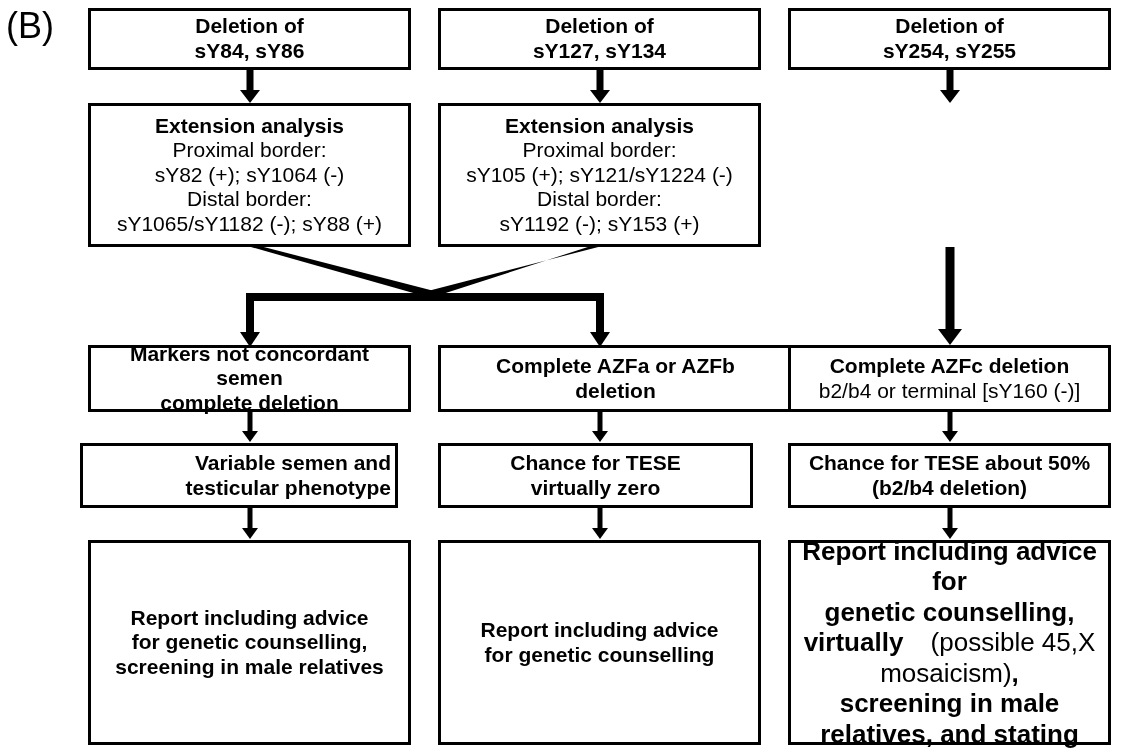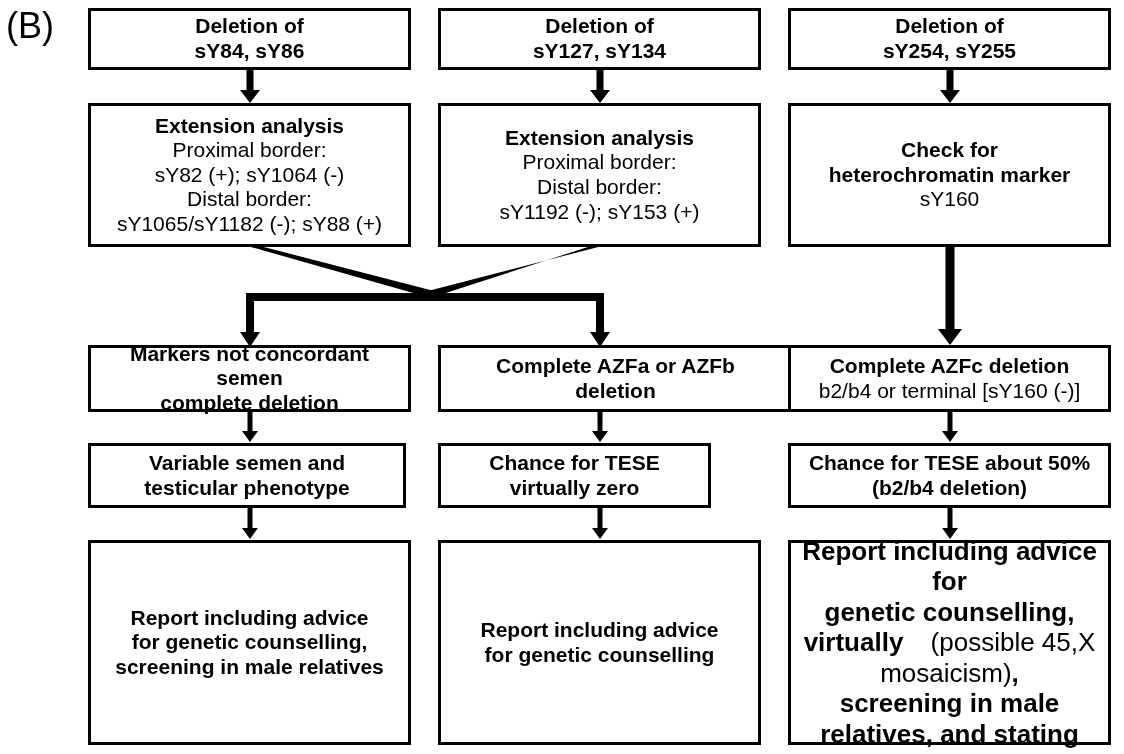"Check for" div.node { html: <div> <div>Check for heterochromatin marker</div> <div>sY160</div> </div> -> none }
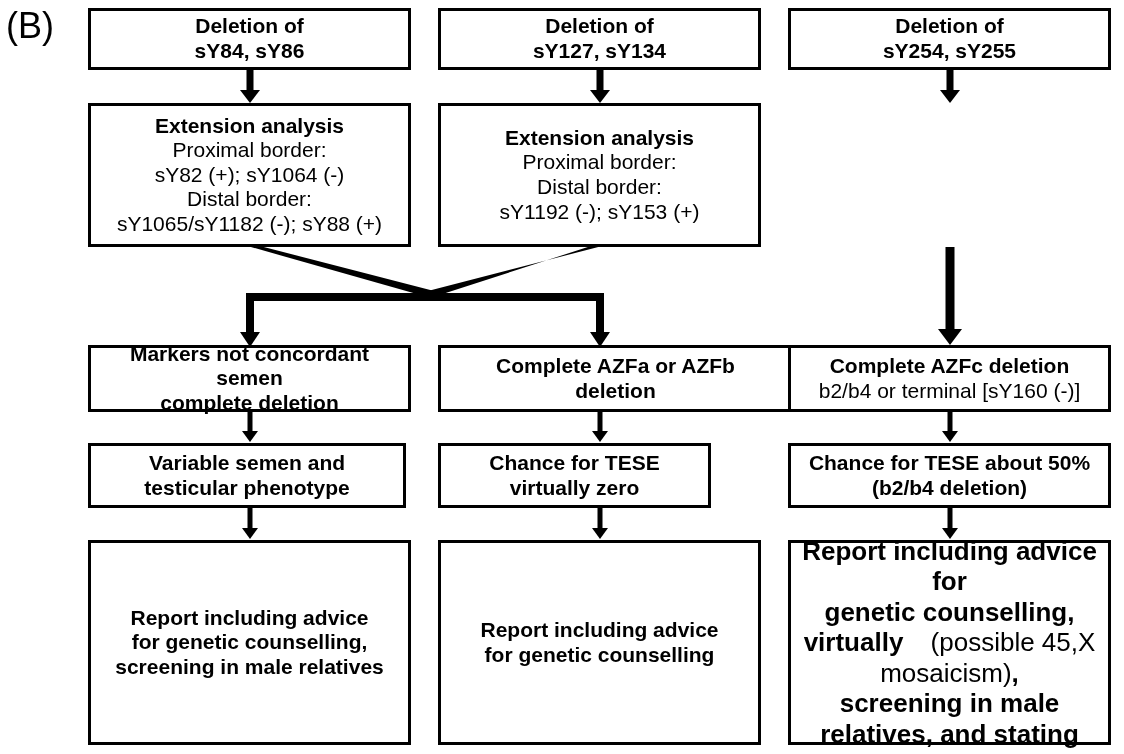"sY105 (+); sY121/sY1224 (-)" div.txt { html: none -> <div>sY105 (+); sY121/sY1224 (-)</div> }
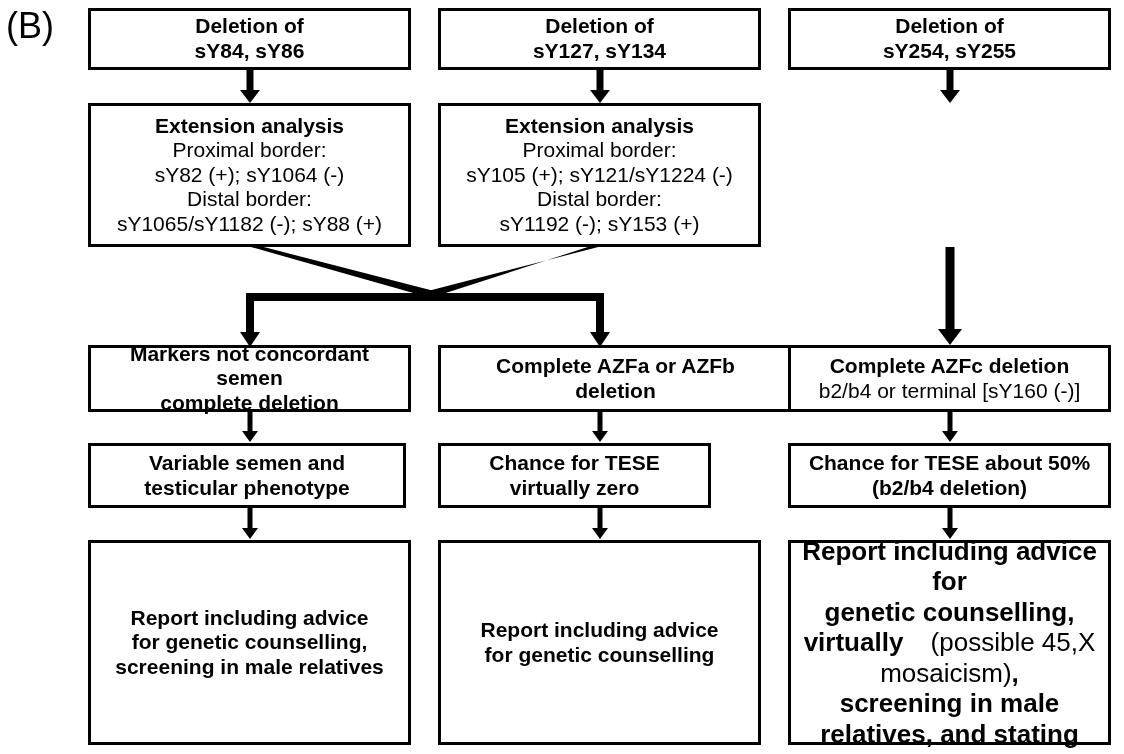"Variable semen and" div.node { left: 88px -> 80px; text-align: none -> right }
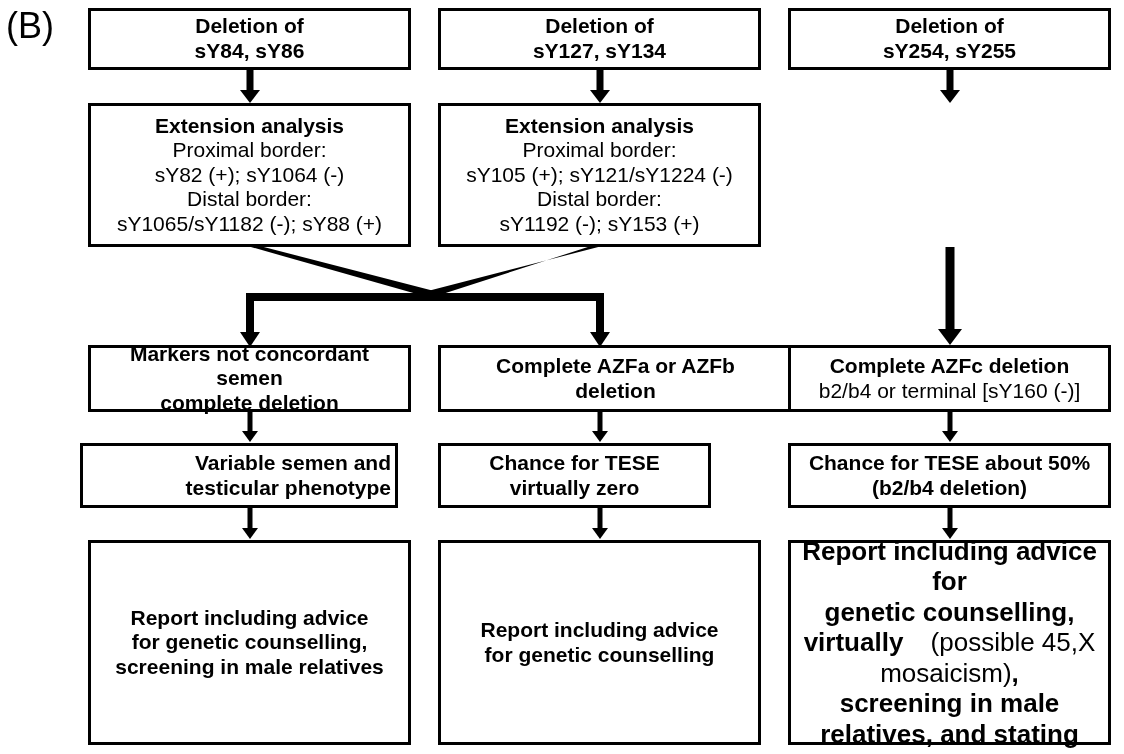"Chance for TESE" div.node { width: 273px -> 315px }
